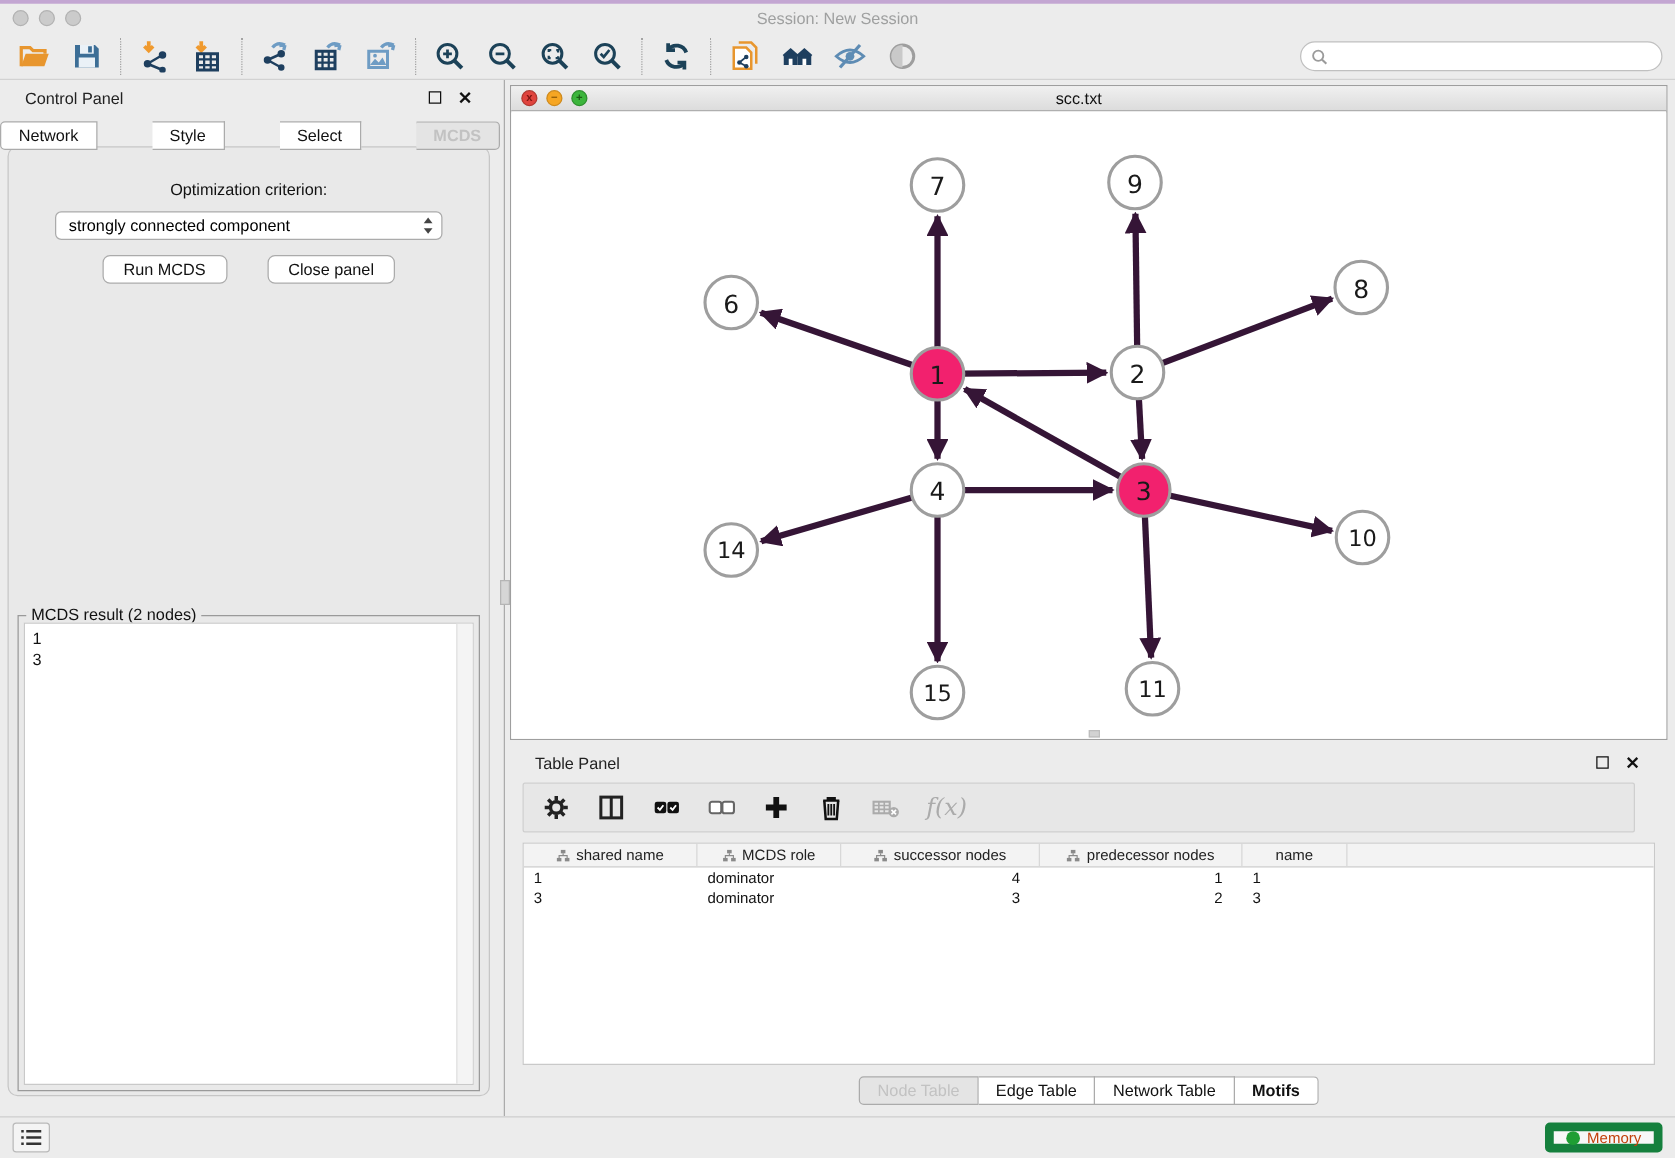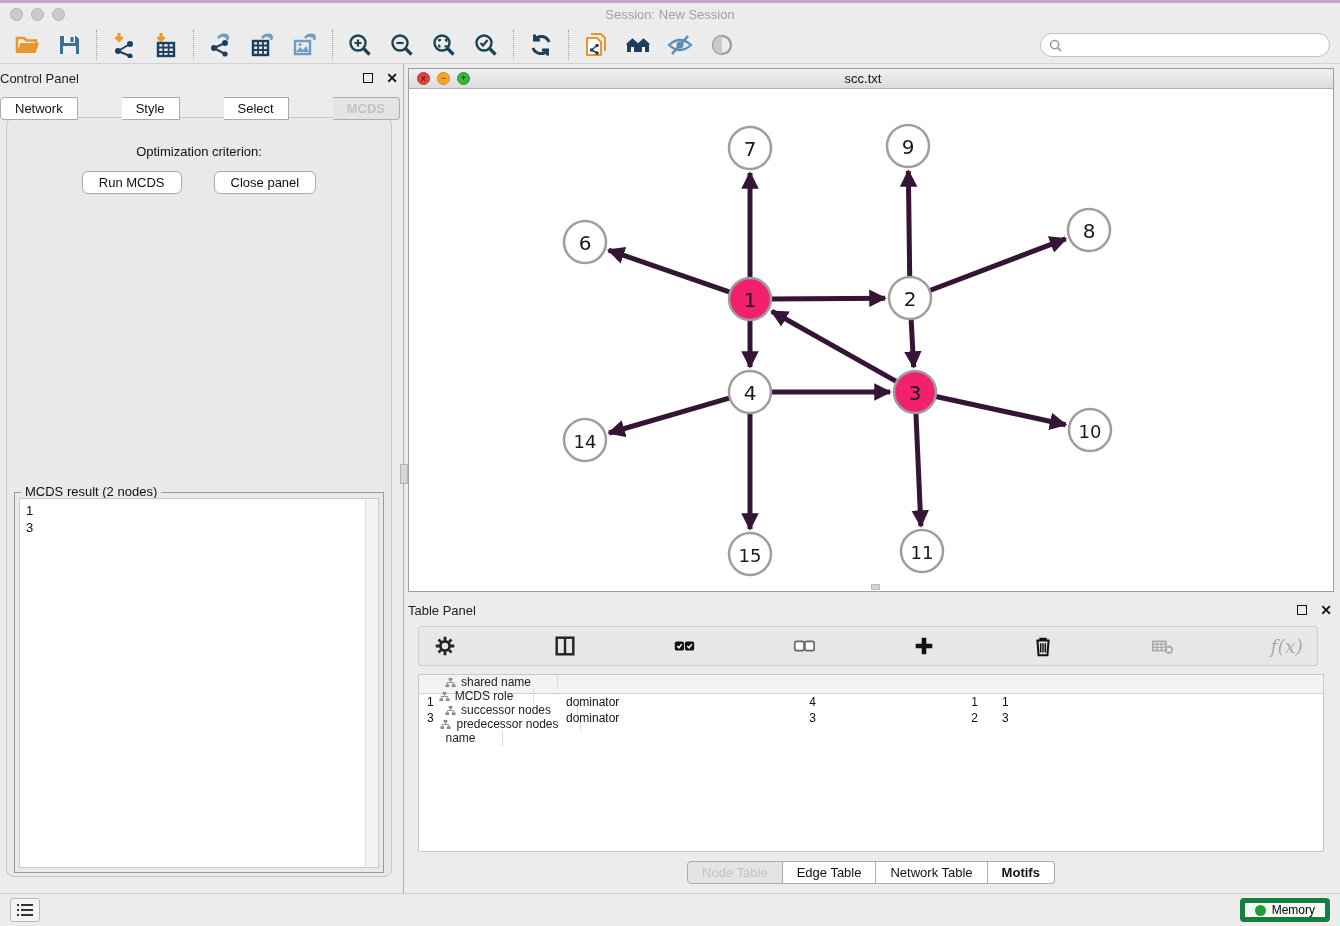"Control Panel" .panel-head { padding: 0 0 -> 0 20px }
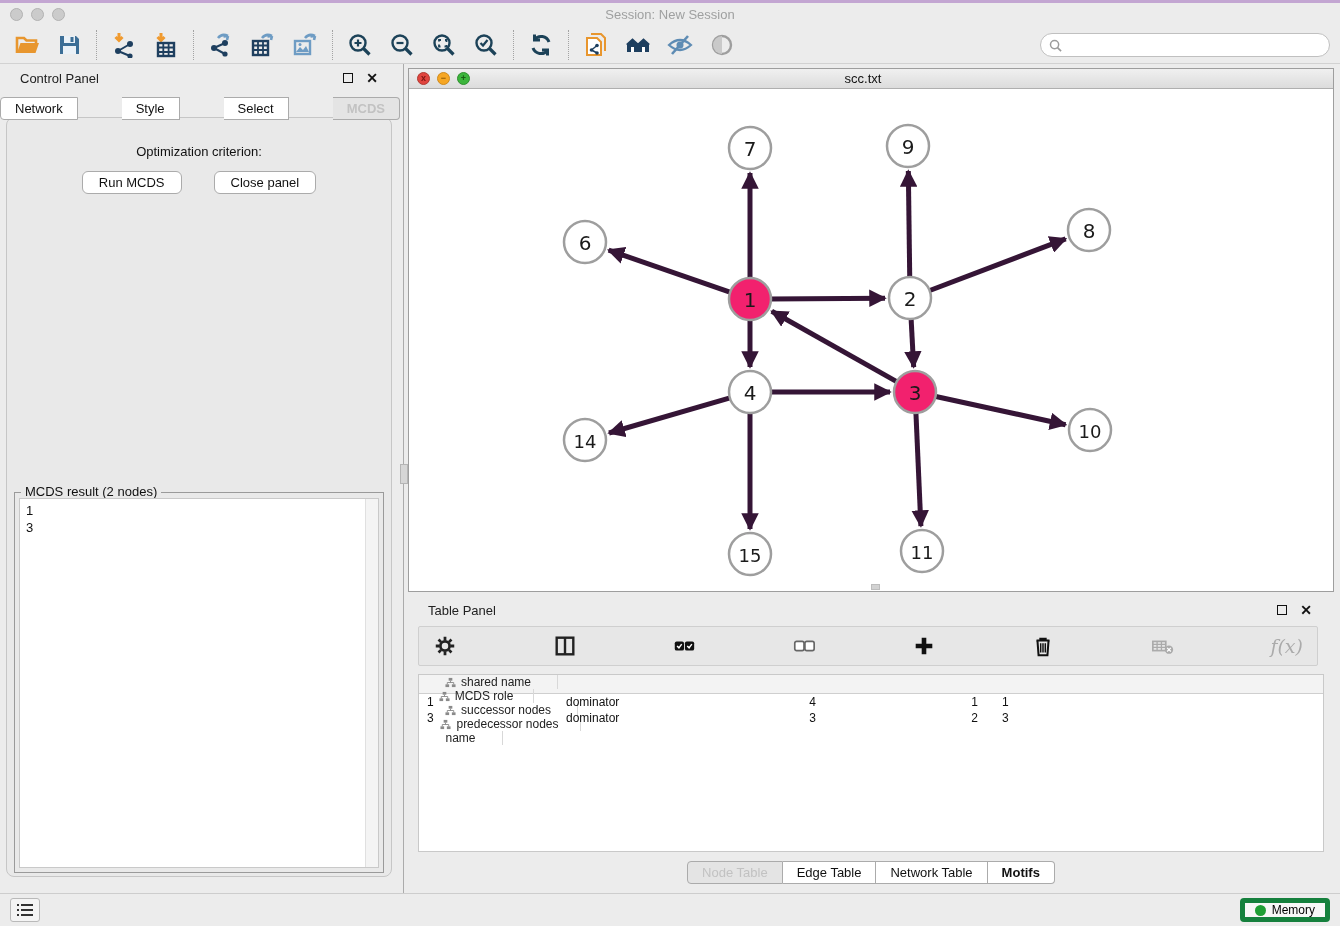"strongly connected component" div.select-box { html: none -> <div> <span>strongly connected component</span> <svg> <path></path> <path></path> </svg> </div> }
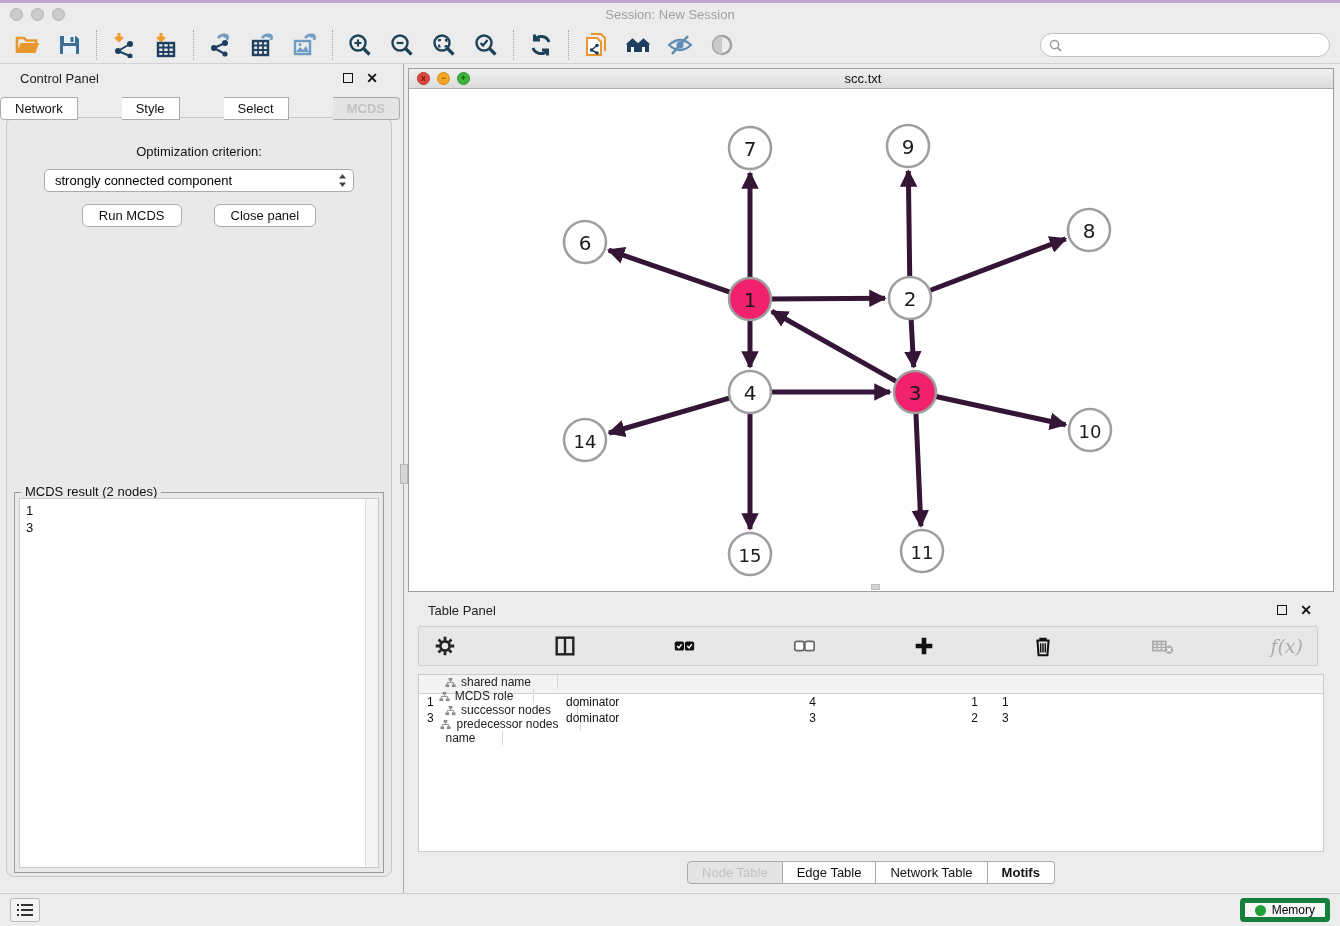"f(x)" .tp-toolbar { justify-content: space-between -> none; right: 16px -> 26px }
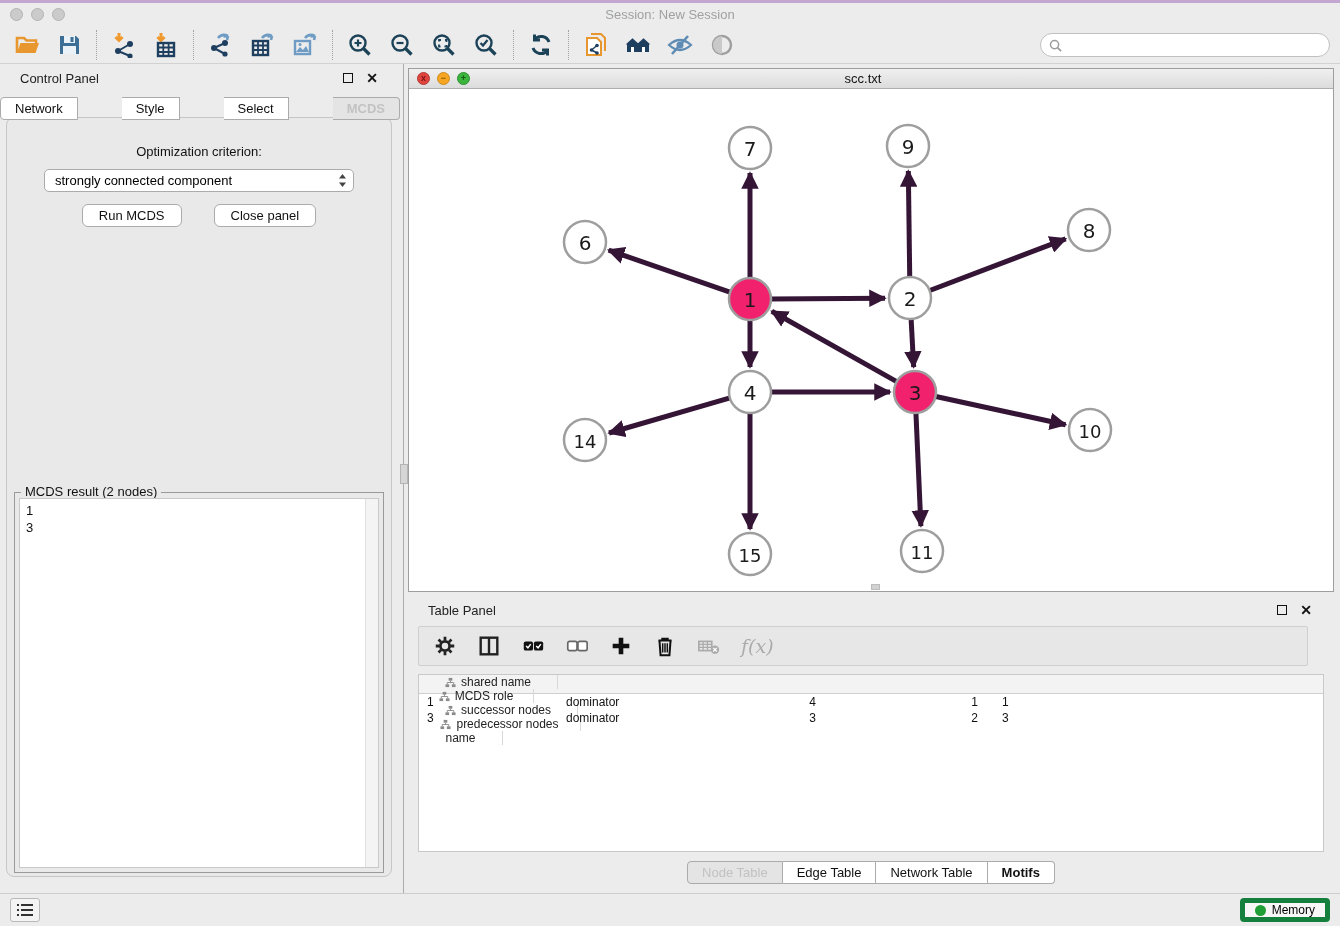"shared name" .thead { flex-direction: column -> none }
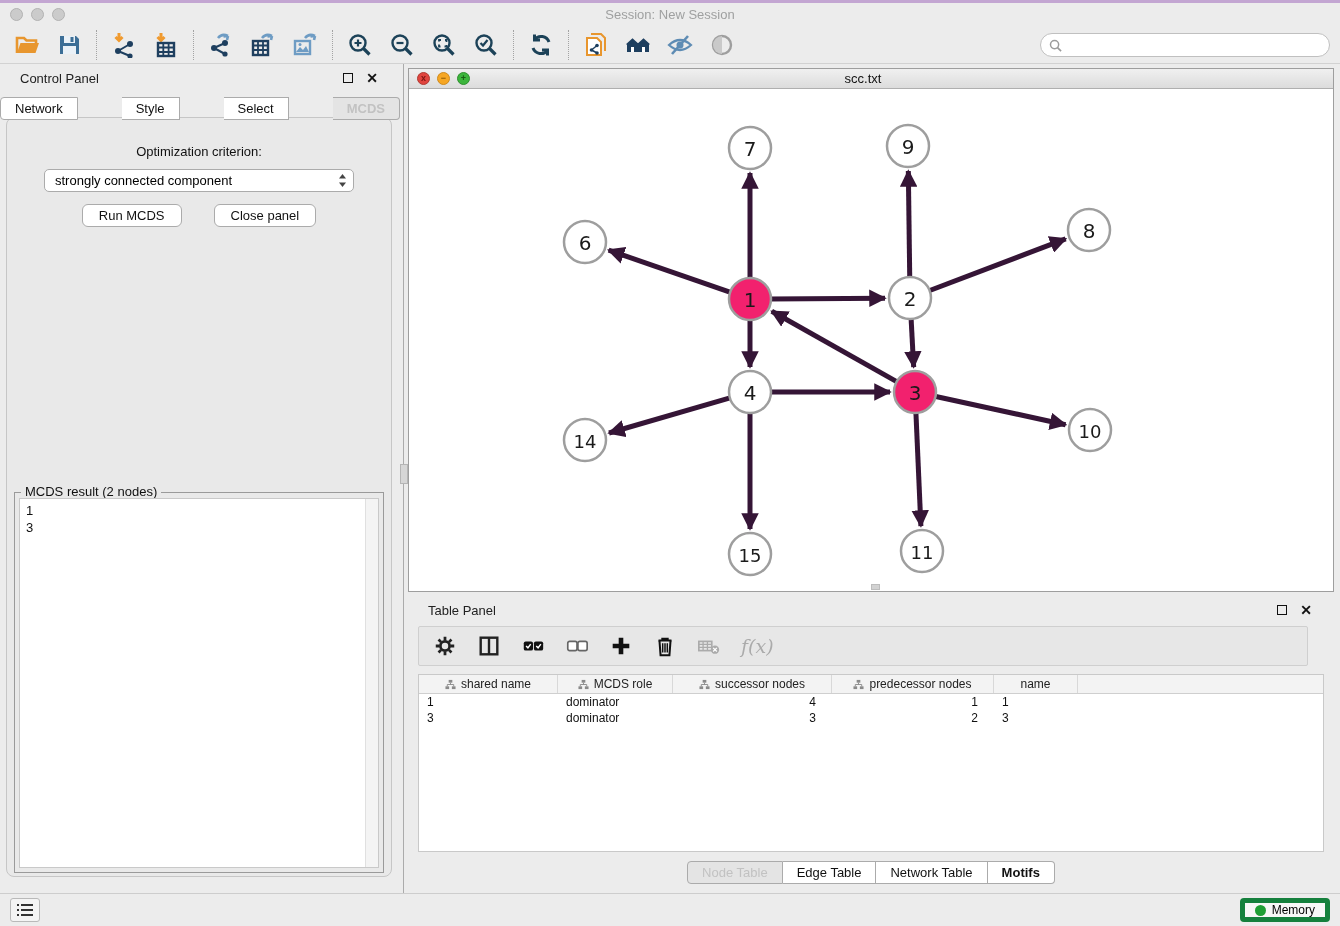"Memory" .memory-btn { border: 5px solid #15803d -> 7px solid #15803d; color: #000000 -> #c2410c }
